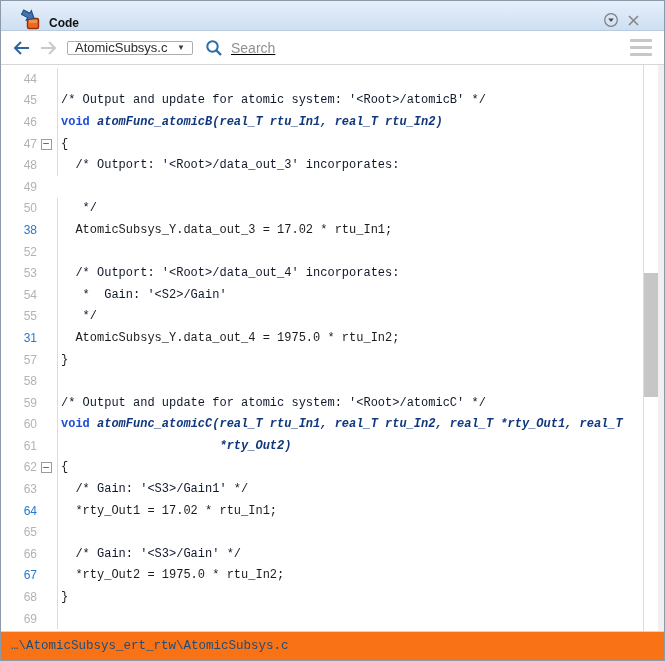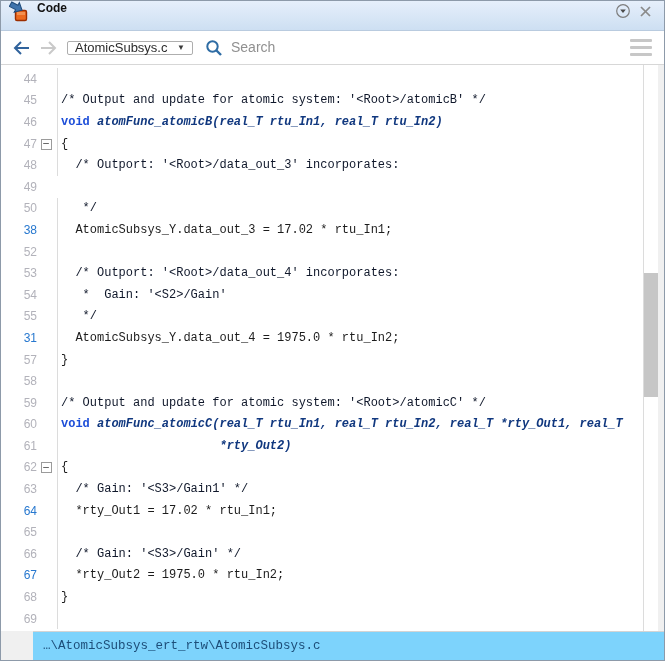"Code" .titlebar { align-items: flex-start -> flex-end; padding: 0 8px -> 0 20px }
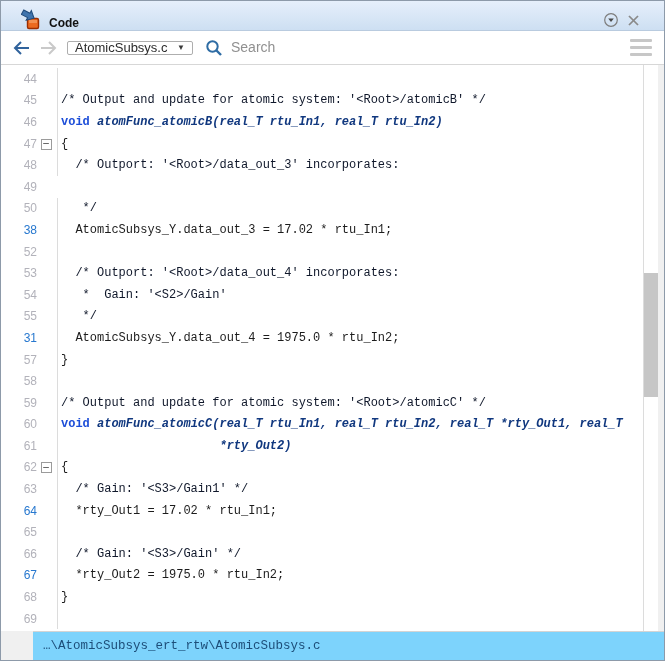"Search" .searchbox { align-items: flex-start -> center; text-decoration: none -> underline }
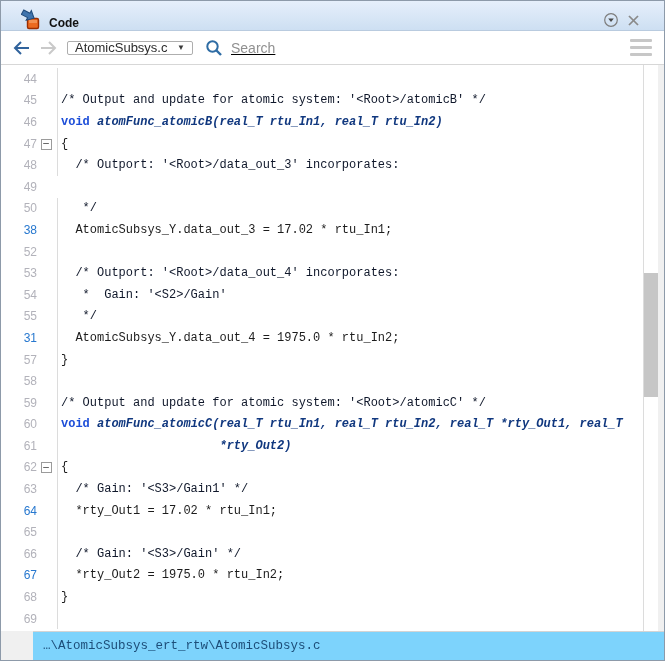"…\AtomicSubsys_ert_rtw\AtomicSubsys.c" .statusbar { background: #7dd3fc -> #f97316; margin-left: 32px -> none }
